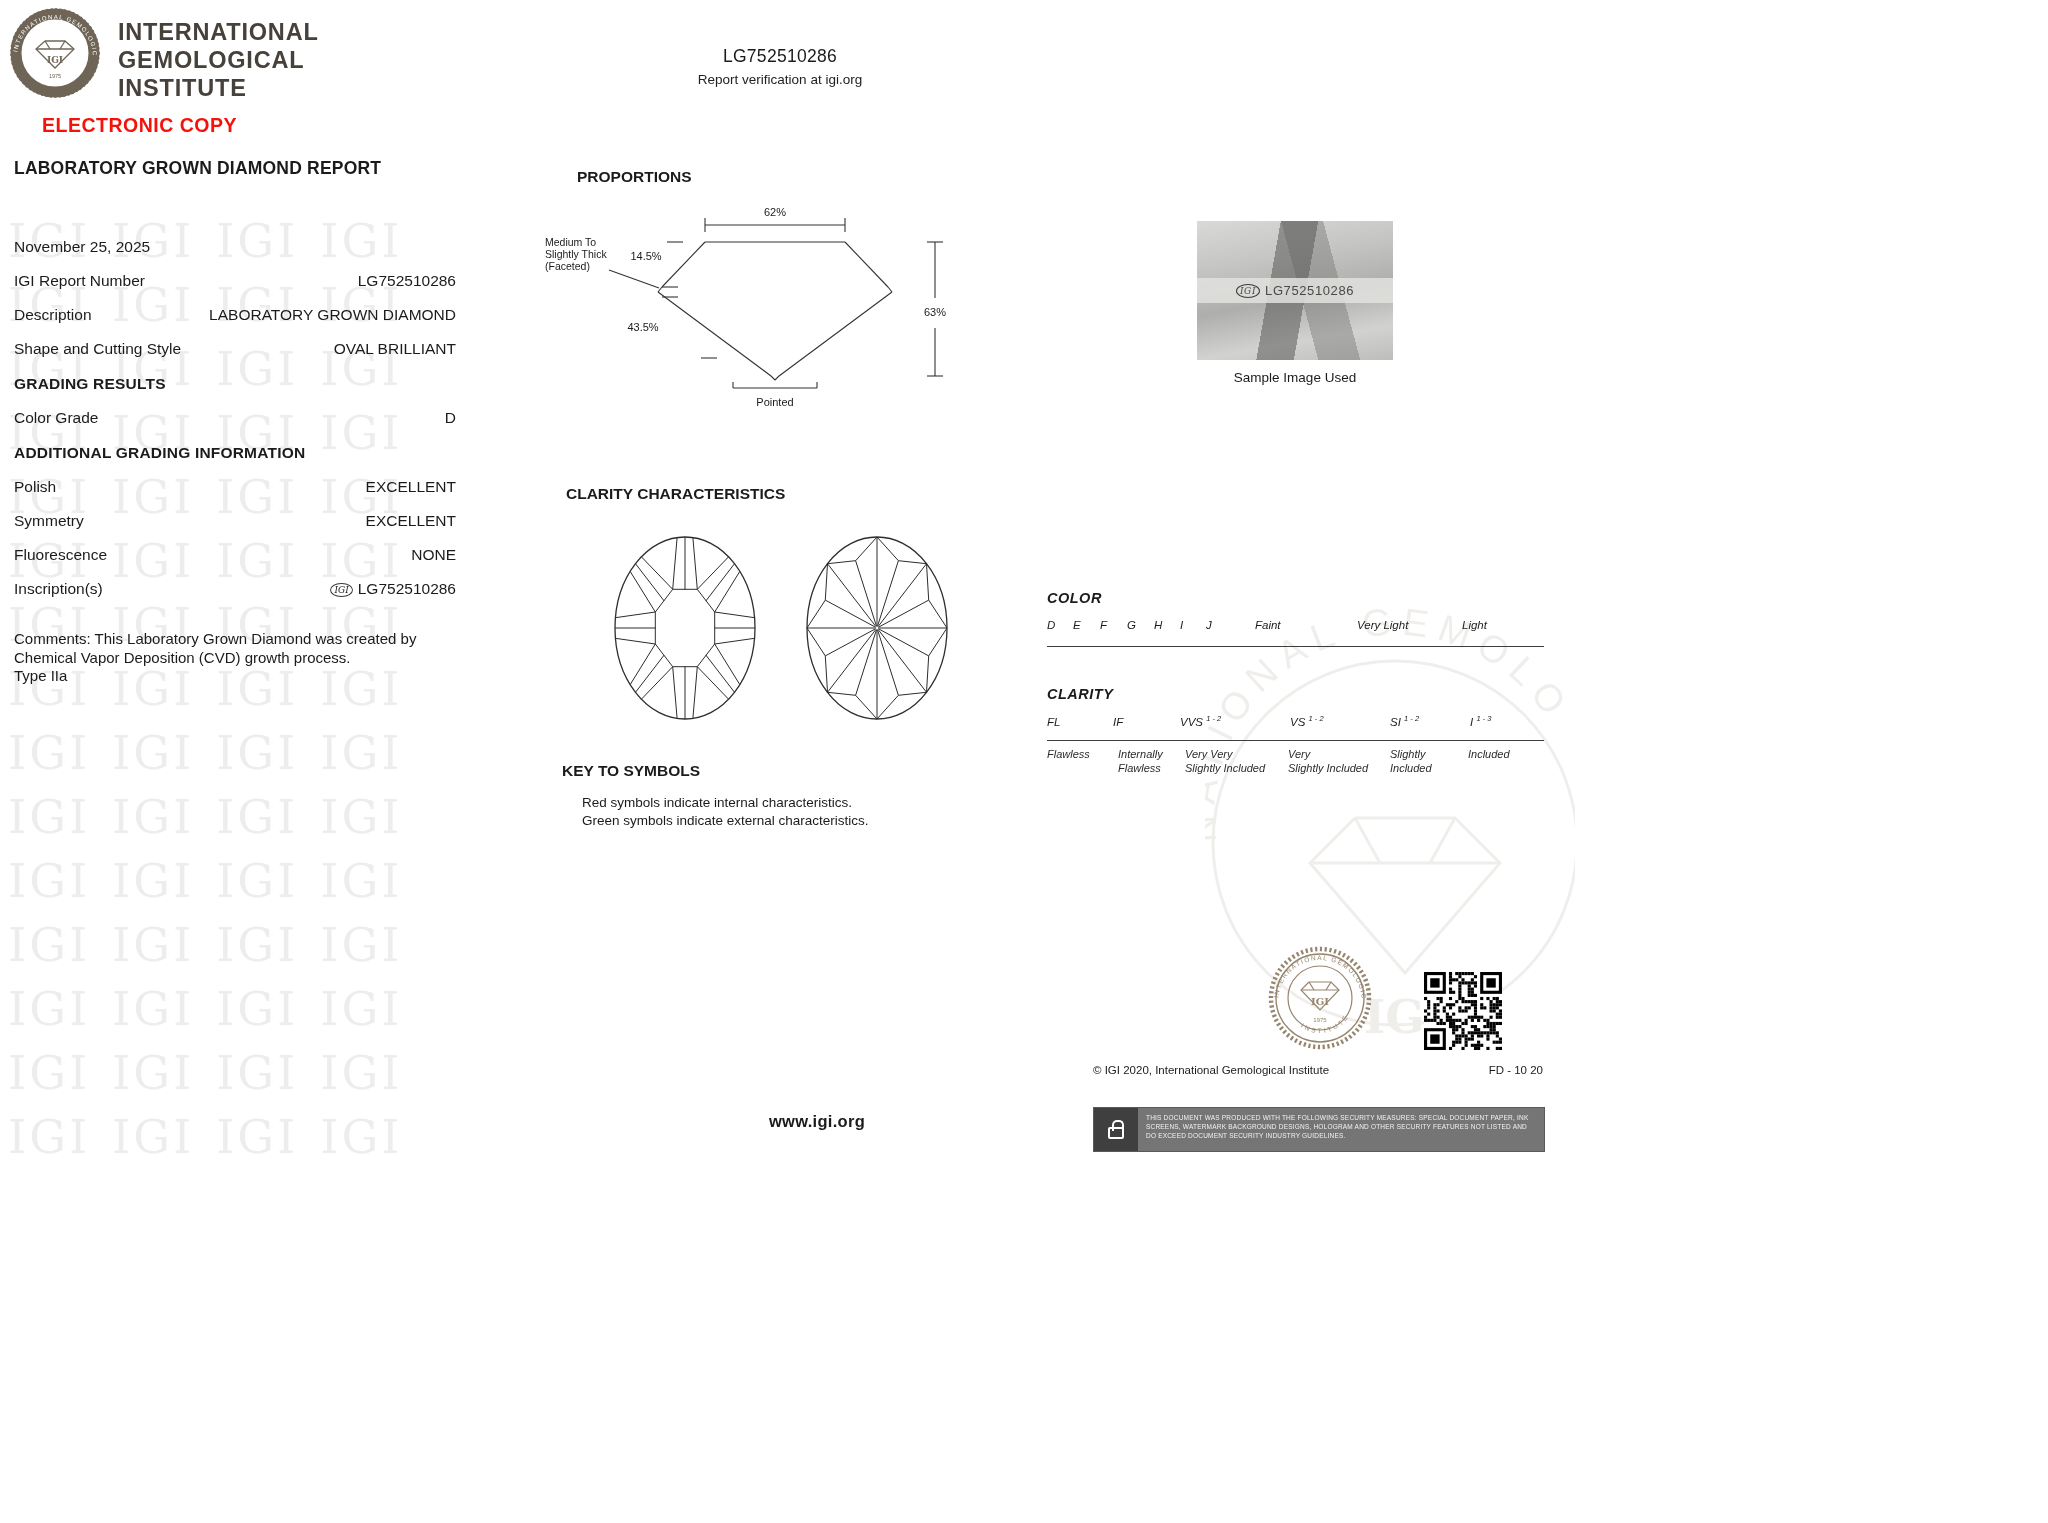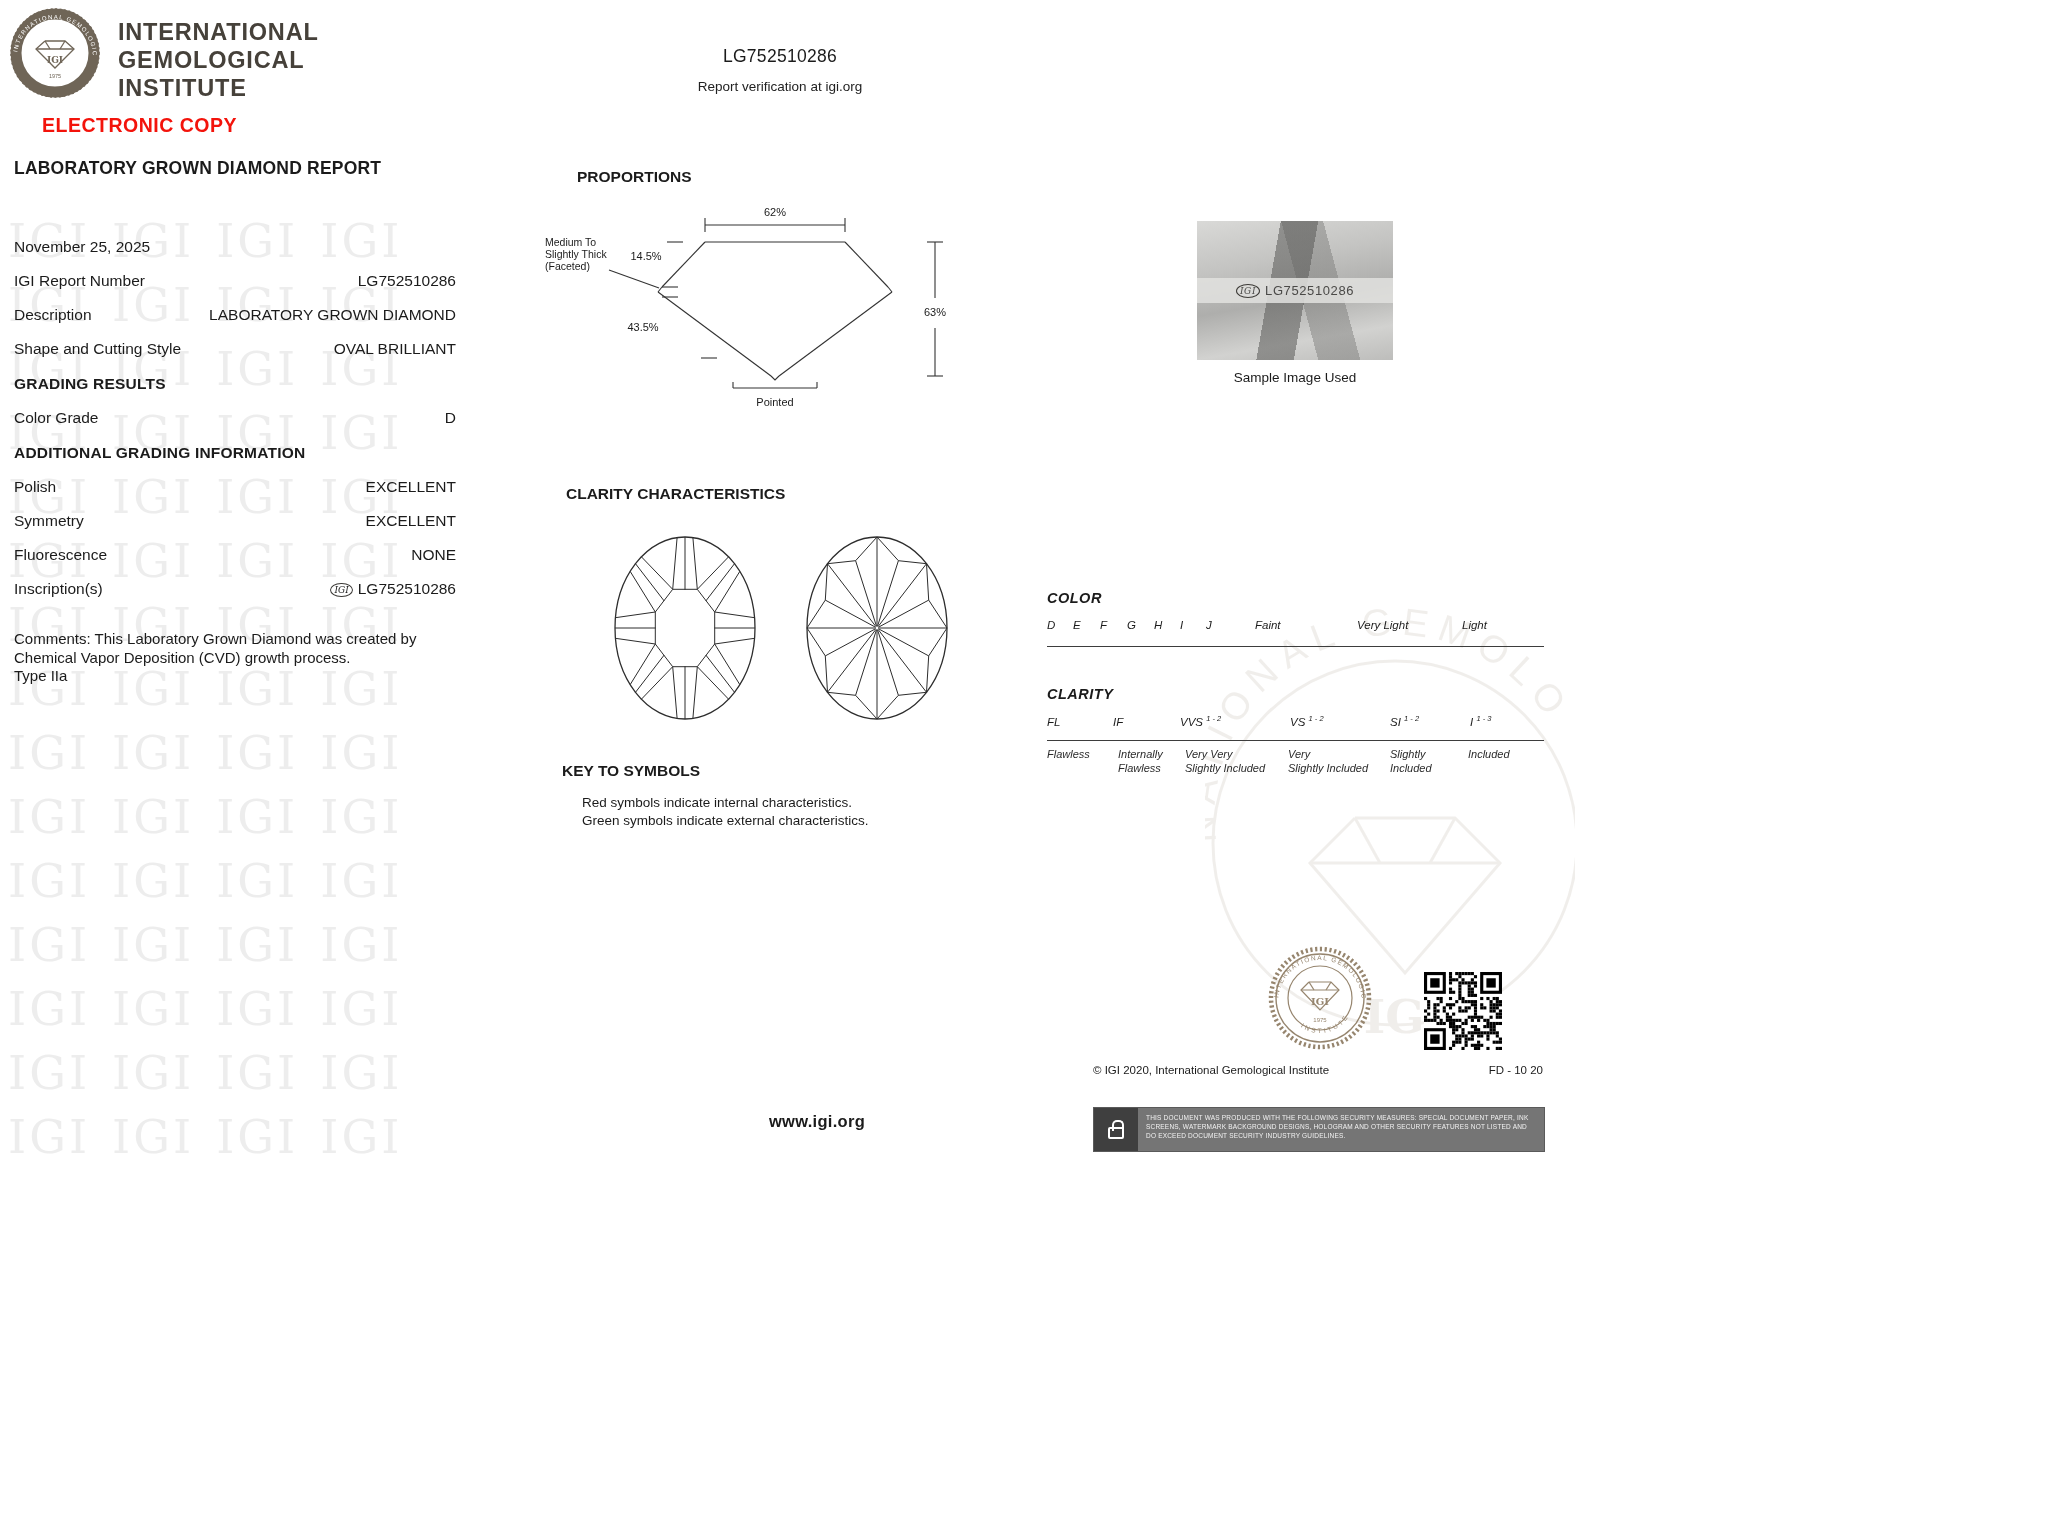"Report verification at igi.org" .header-center .verify { margin-top: 12px -> 5px }
